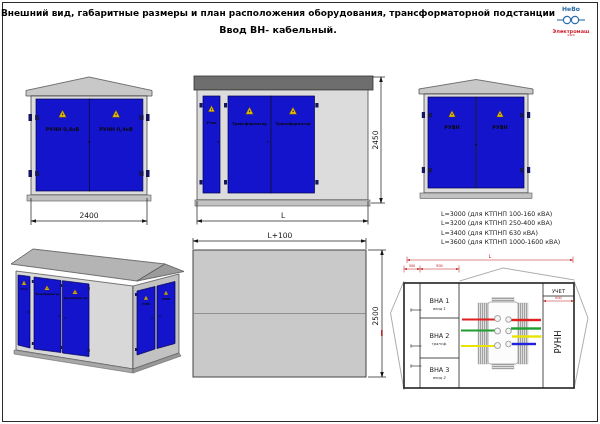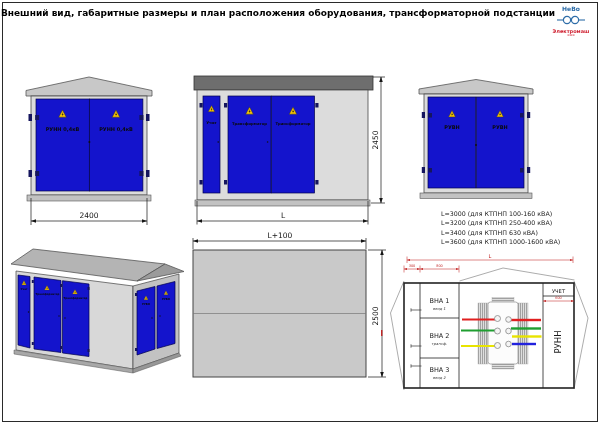"Ввод ВН- кабельный." div.sub { html: none -> <div>Ввод ВН- кабельный.</div> }
